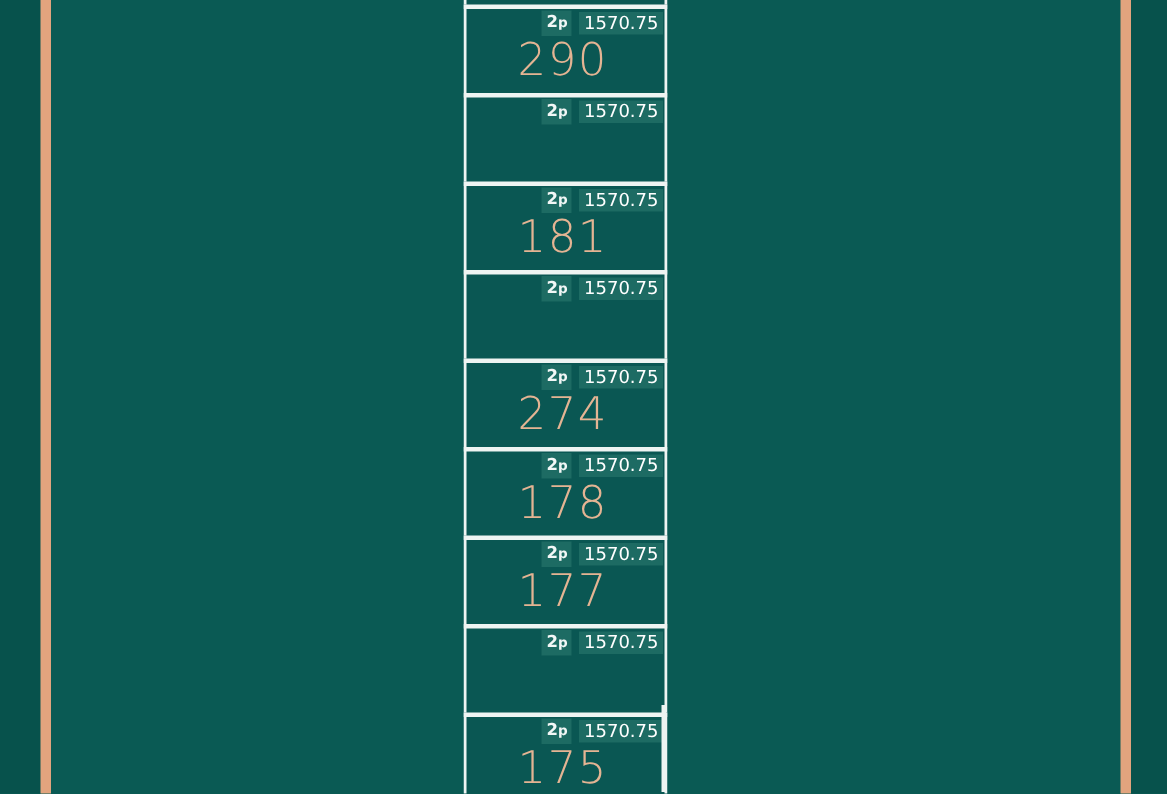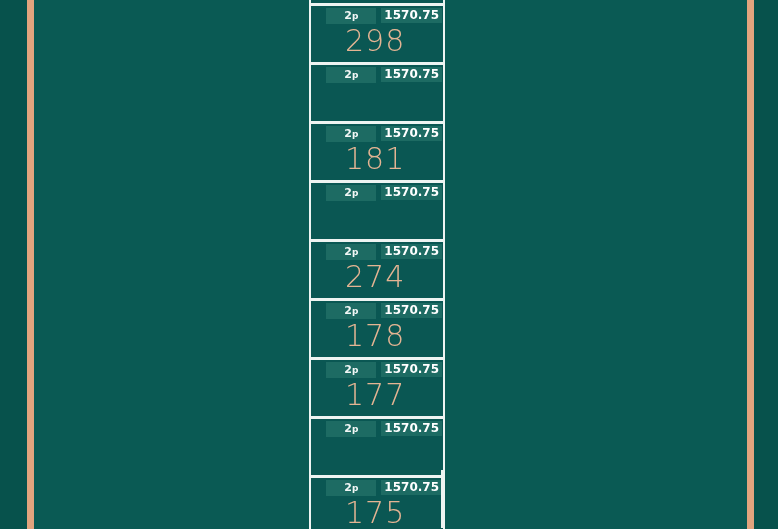"2p" .badge-orbital { padding: 0 18px -> 0 3px }
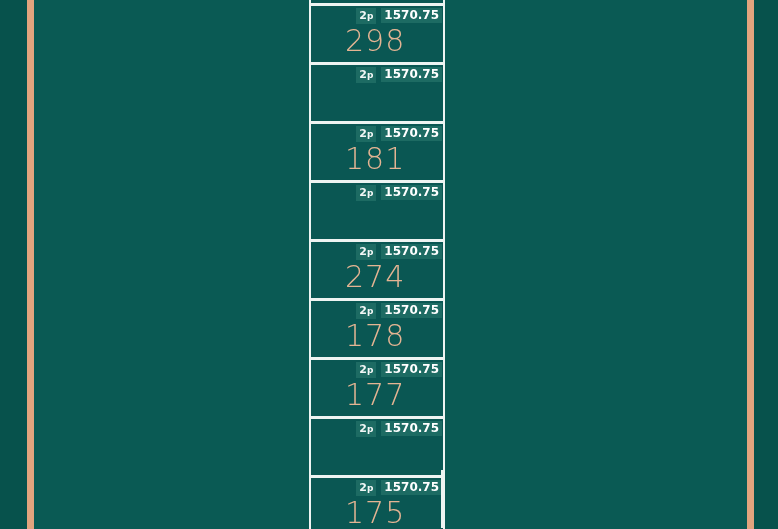"1570.75" .badge-value { font-weight: bold -> normal }
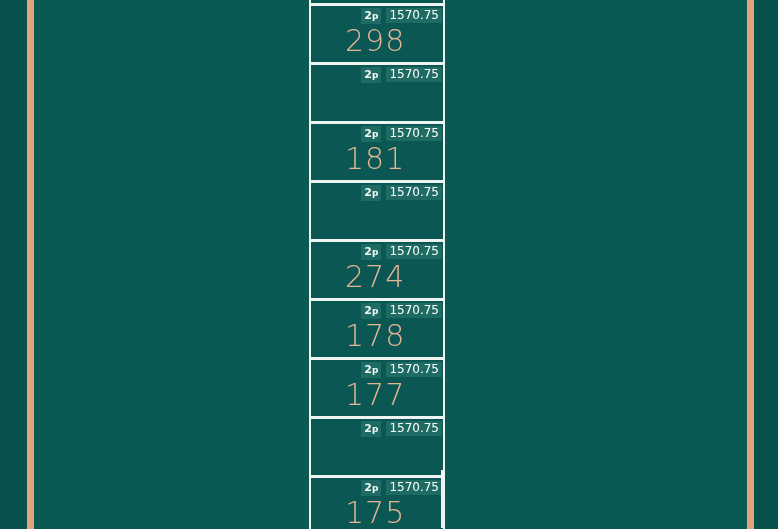"298" div.card-number { text: 298 -> 290 }
